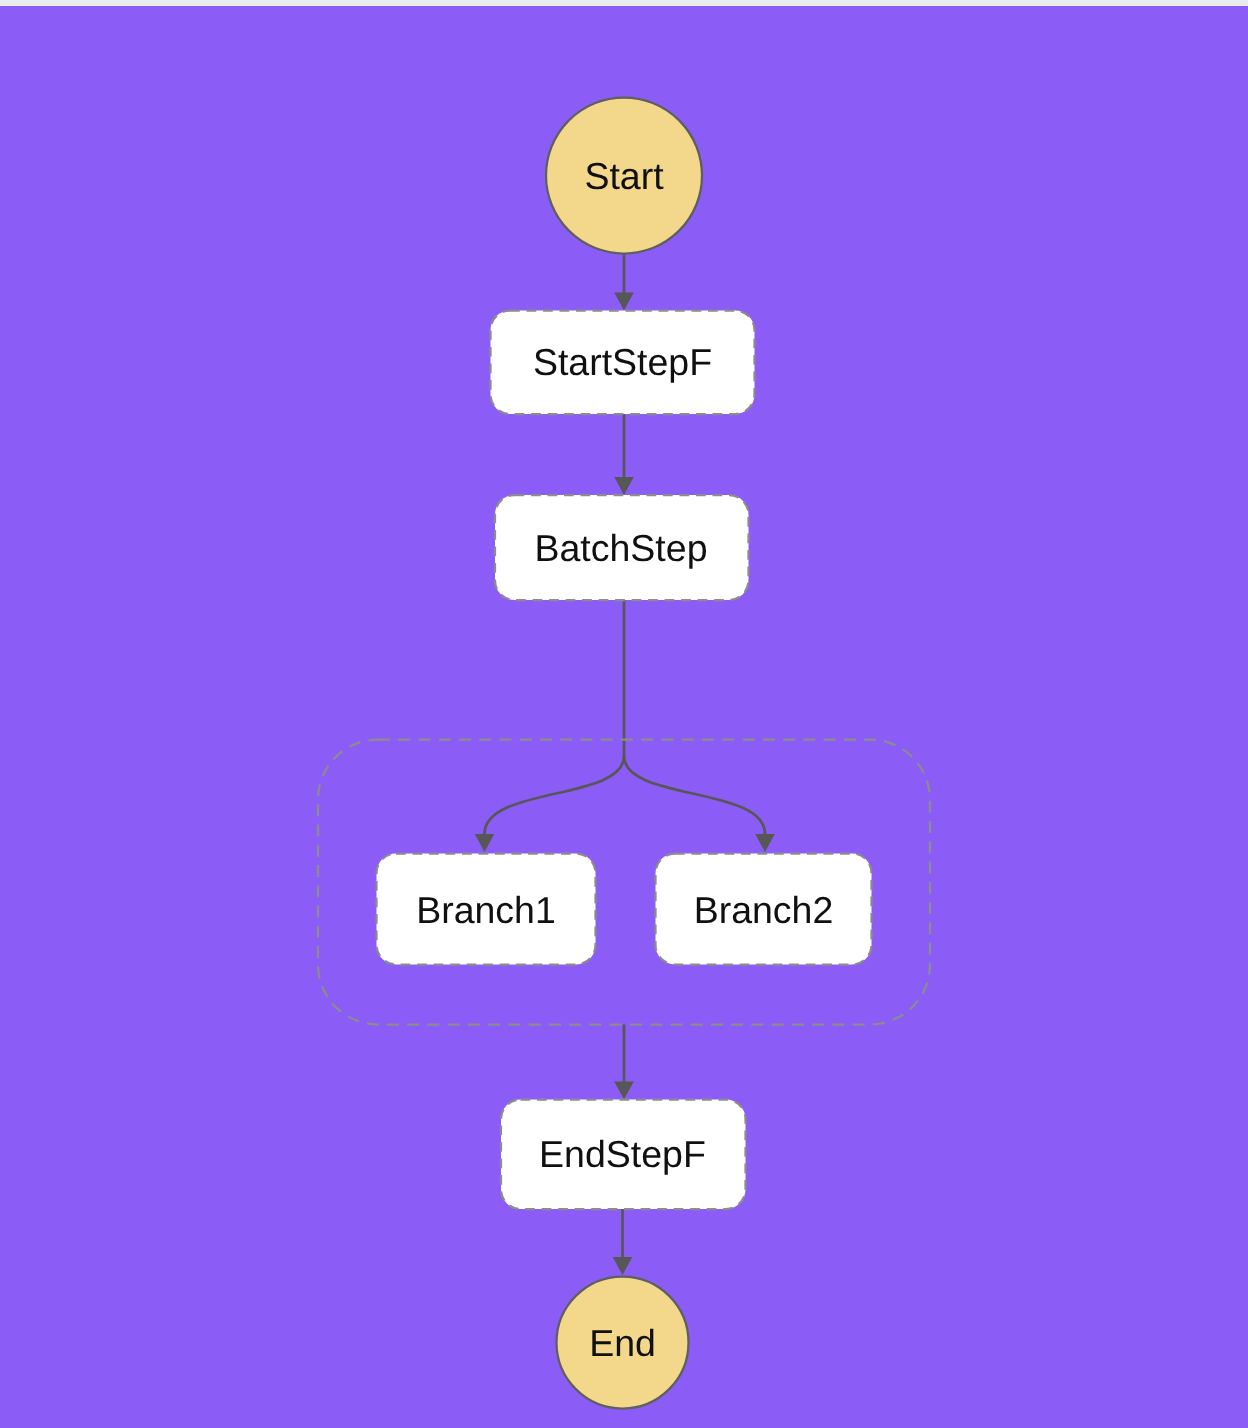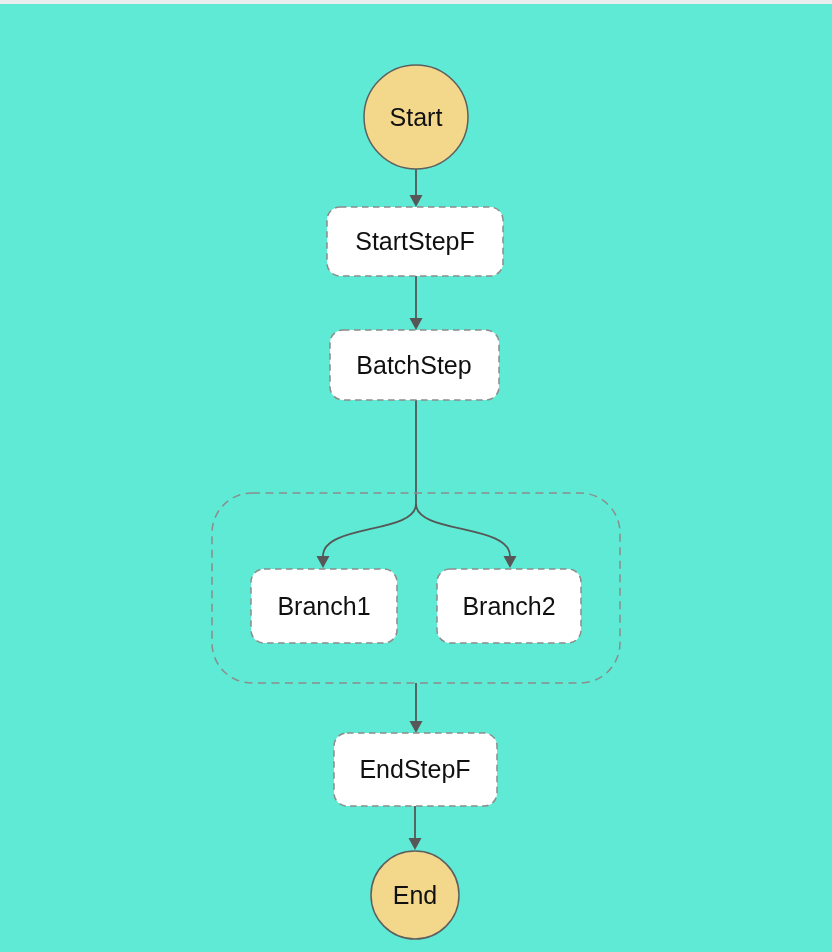"Start" .canvas-wrap { background: #5eead4 -> #8b5cf6 }
